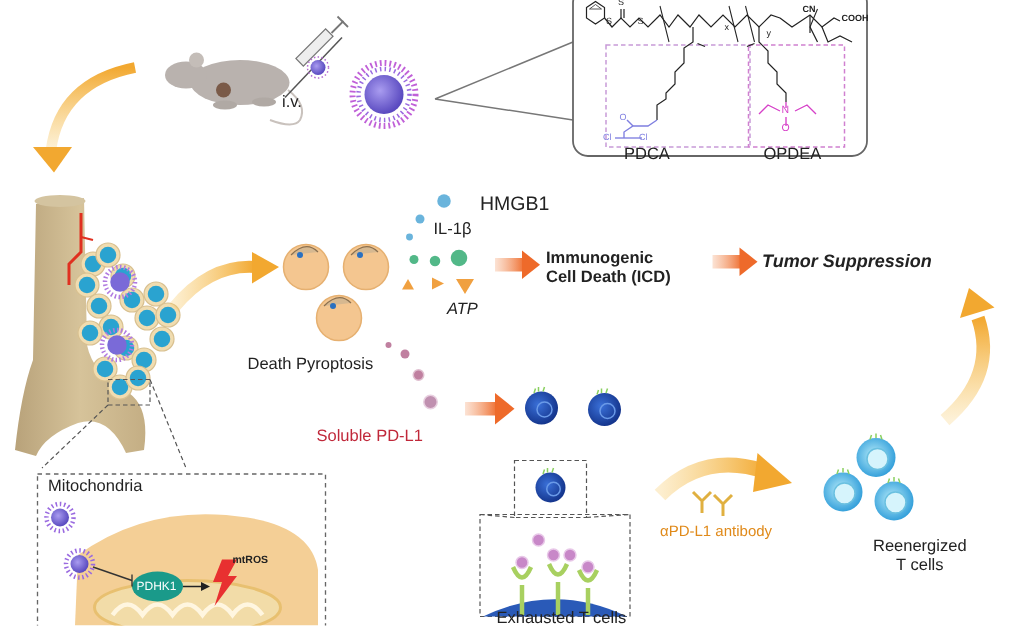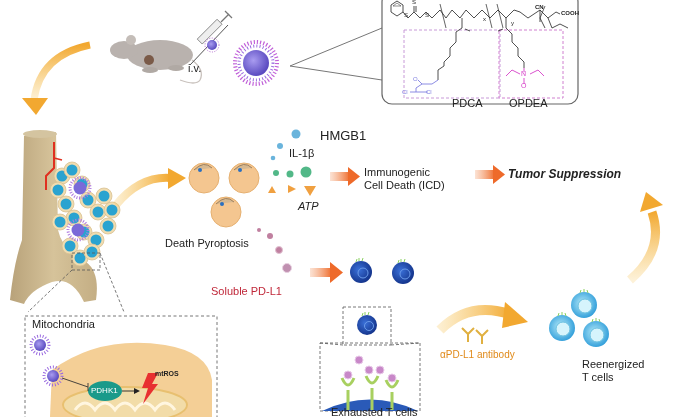"PDCA" div.lbl { left: 452px -> 416px }
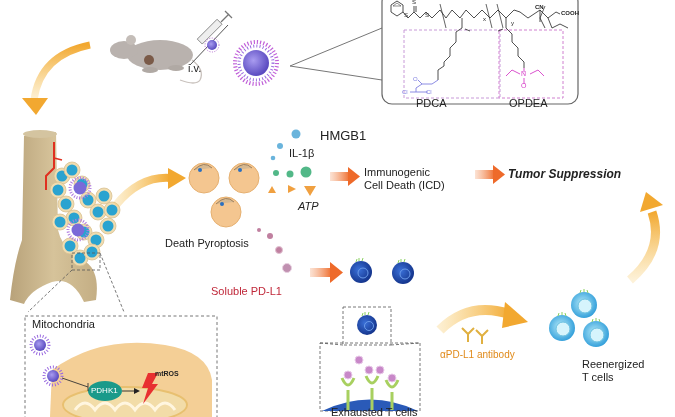"Immunogenic" div.lbl { font-weight: normal -> bold }
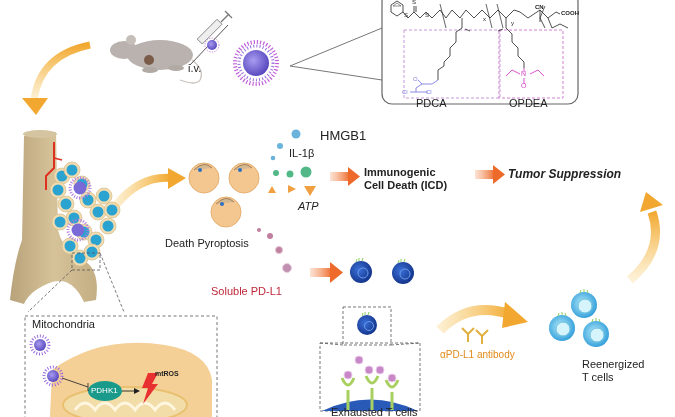"Reenergized" div.lbl { text-align: none -> center }
